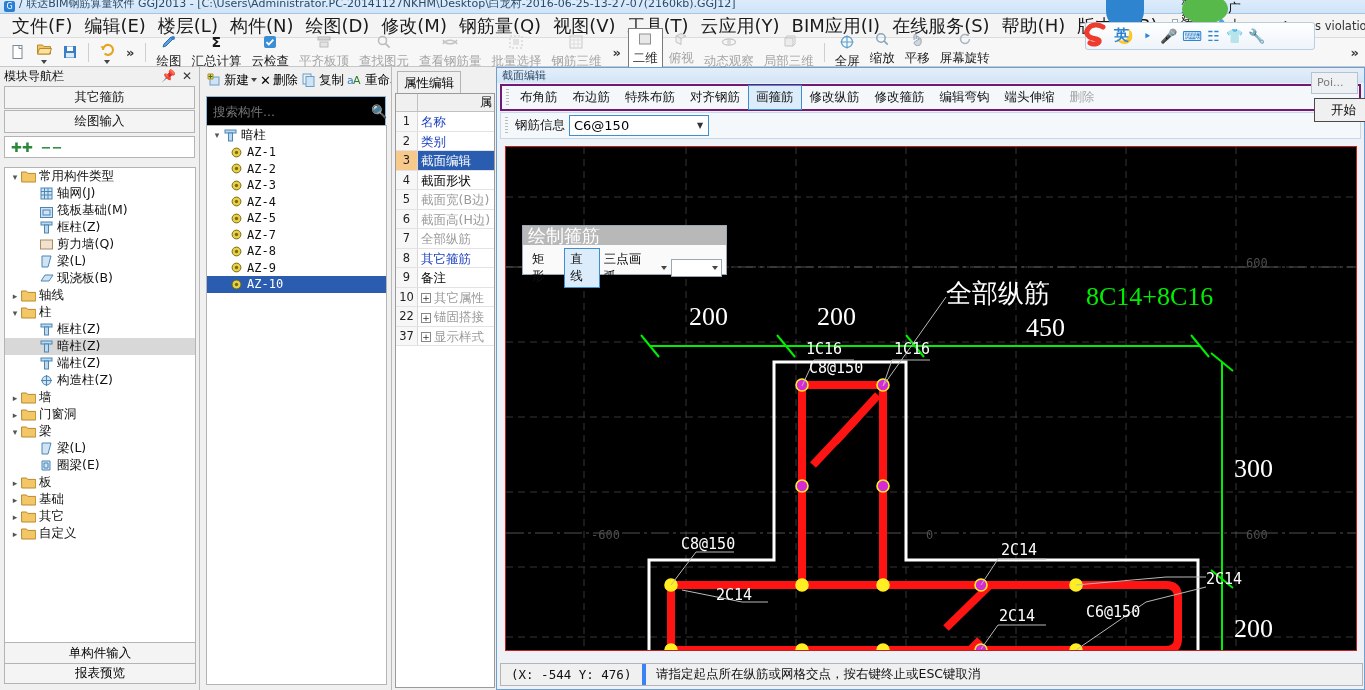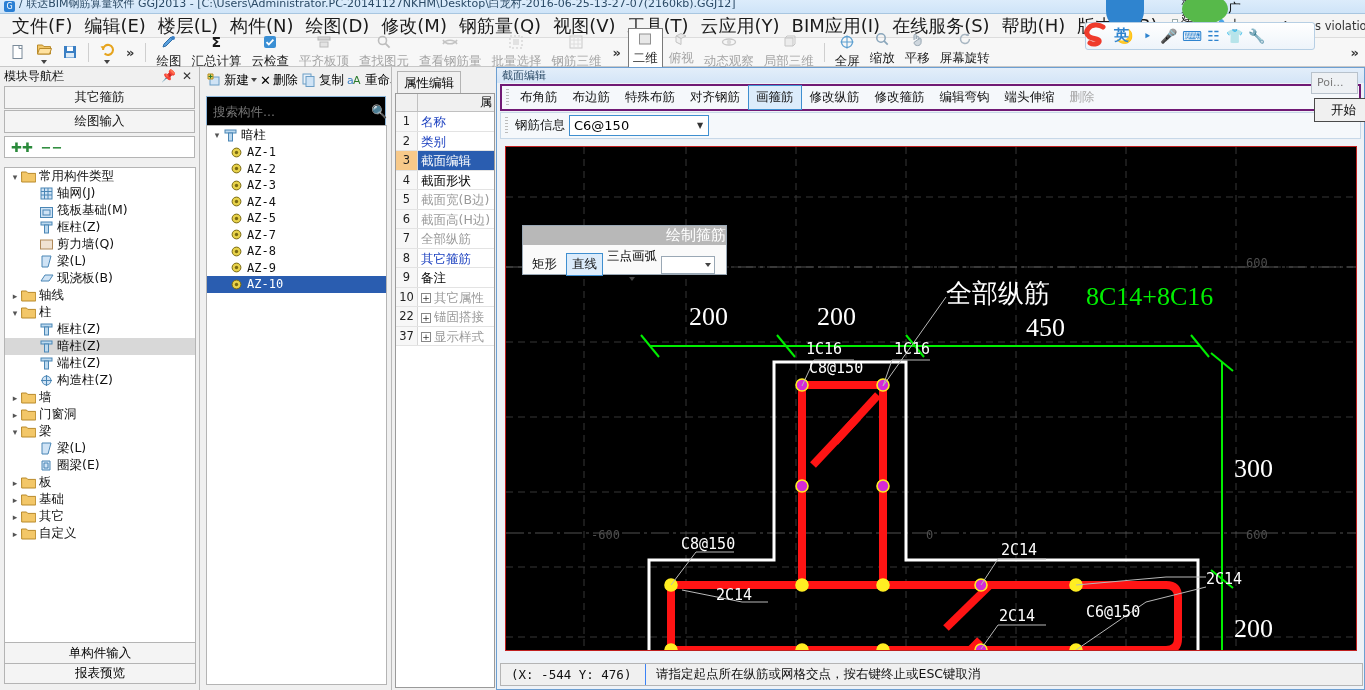"绘制箍筋" .fp-title { font-size: 15px -> 18px; text-align: right -> none }
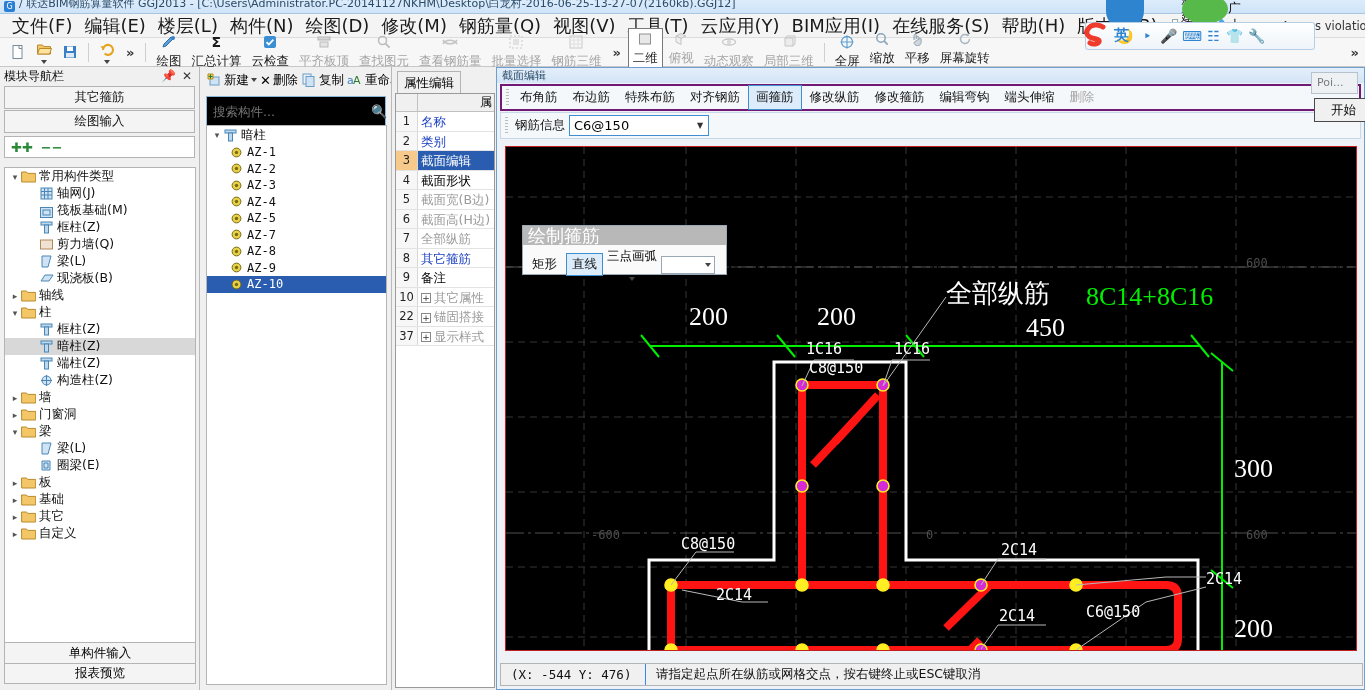"三点画弧" .fp-dd { flex-direction: column -> none }
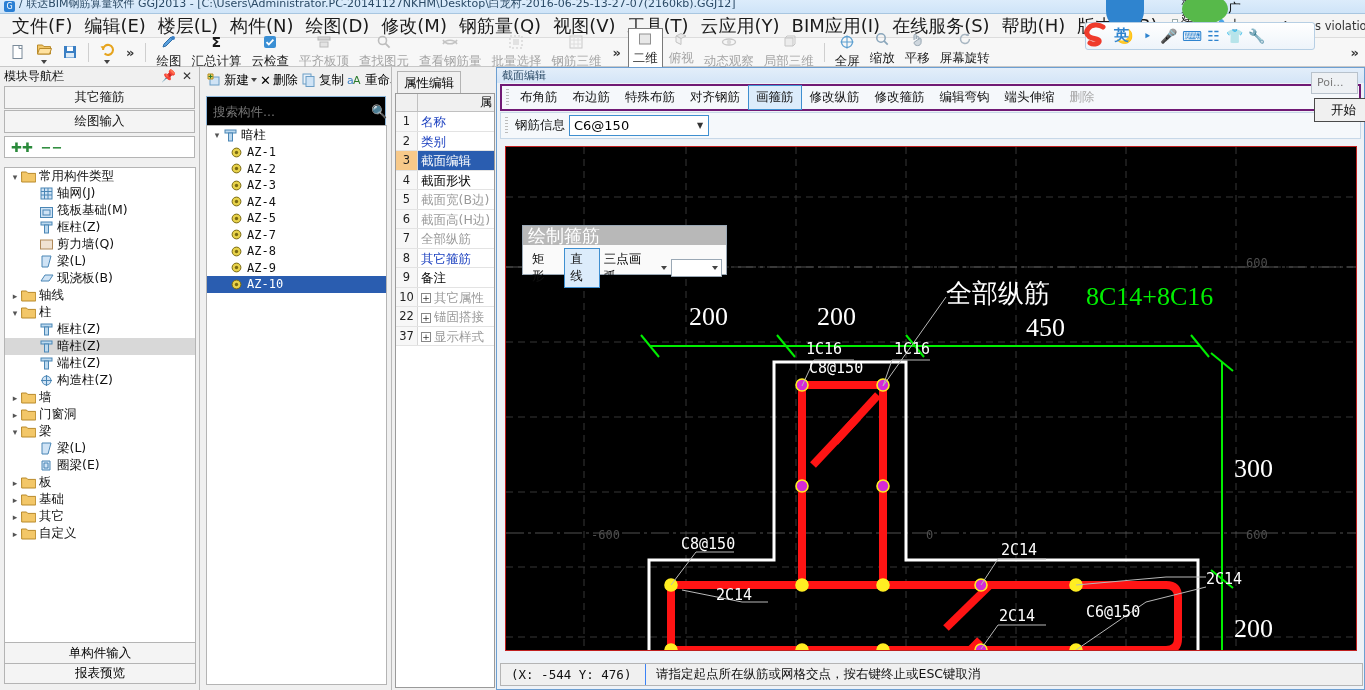"(X: -544 Y: 476)" .sb-coord { border-right: 1px solid #3b82f6 -> 4px solid #3b82f6 }
